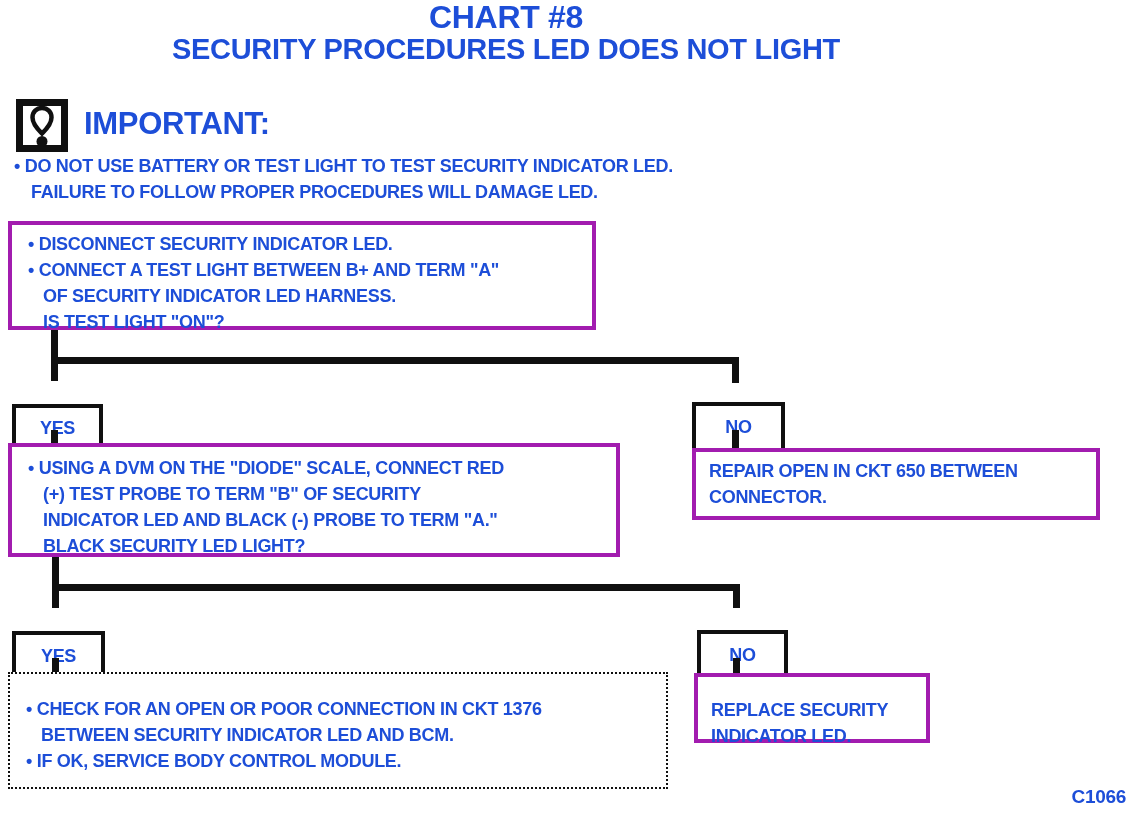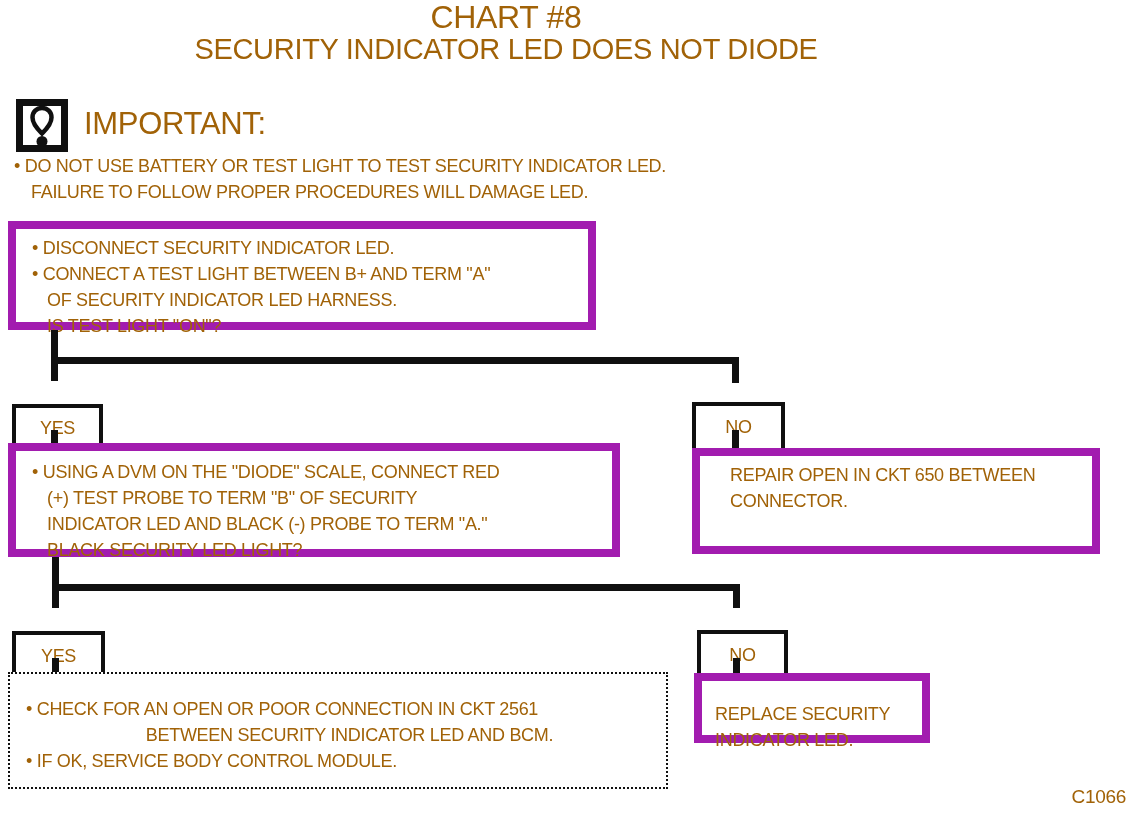"CHART #8" #page { color: #a16207 -> #1d4ed8; font-weight: 400 -> 700 }
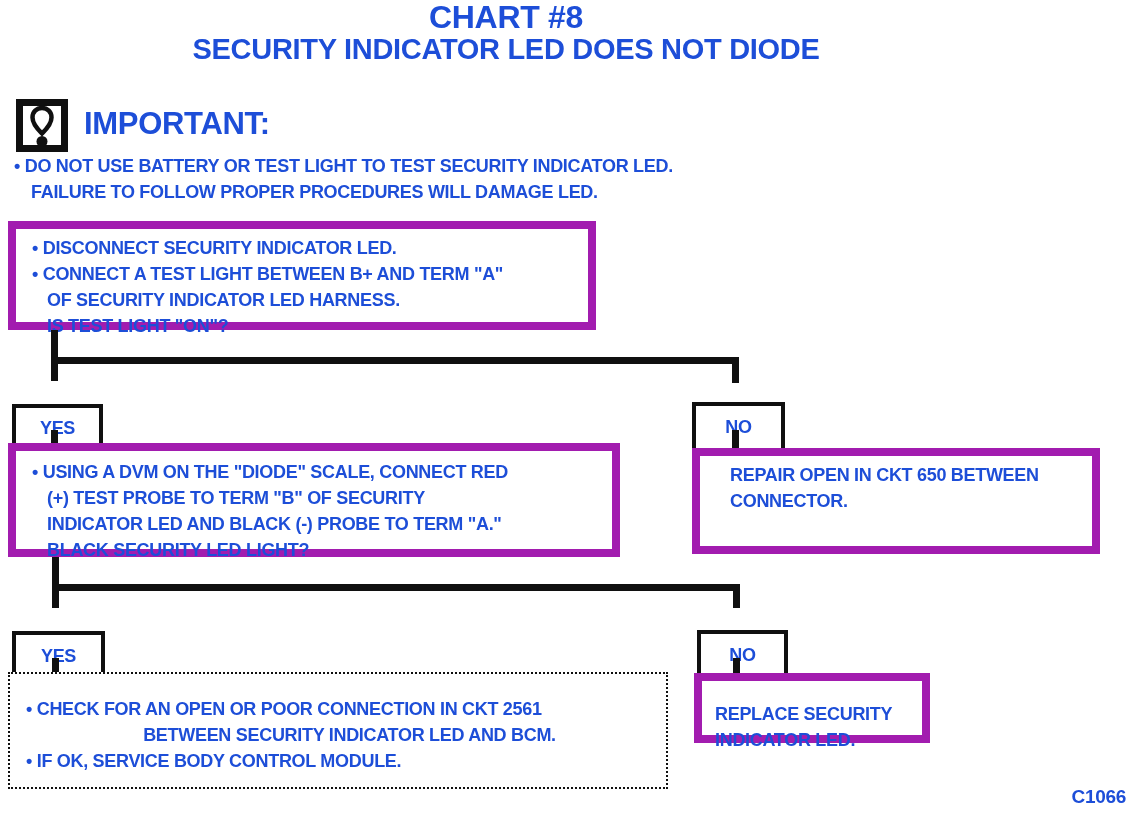"SECURITY INDICATOR LED DOES NOT" div { text: INDICATOR LED DOES NOT DIODE -> PROCEDURES LED DOES NOT LIGHT }
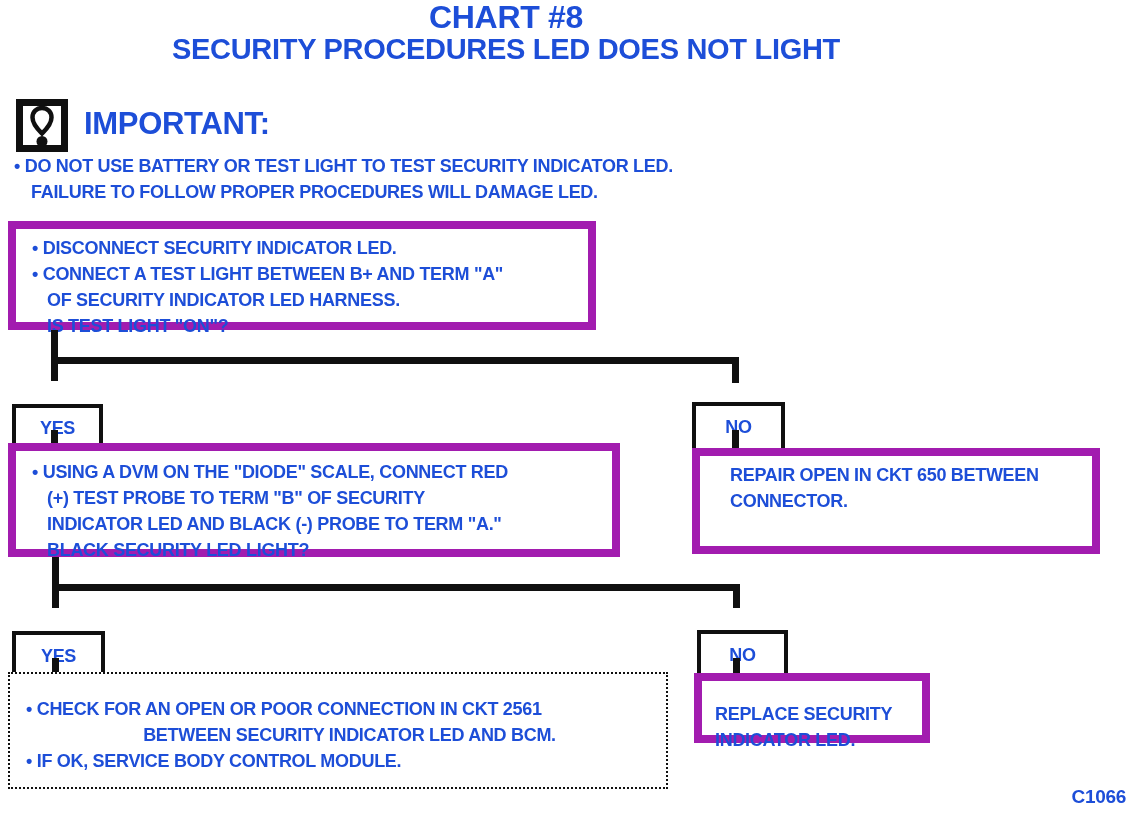"• DISCONNECT SECURITY INDICATOR LED." .fc-box { border: 8px solid #a21caf -> 4px solid #a21caf }
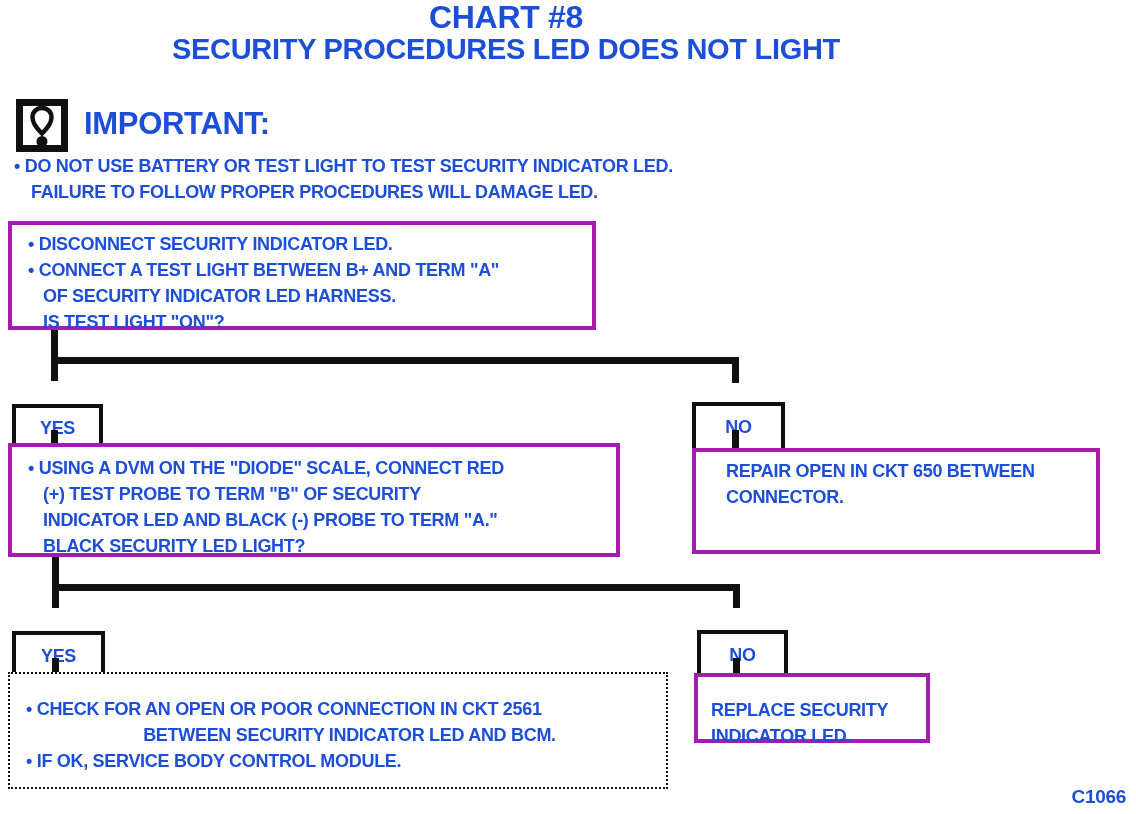"REPAIR OPEN IN CKT 650" #repair-box { height: 106px -> 72px; padding: 6px 8px 0 30px -> 6px 8px 0 13px }
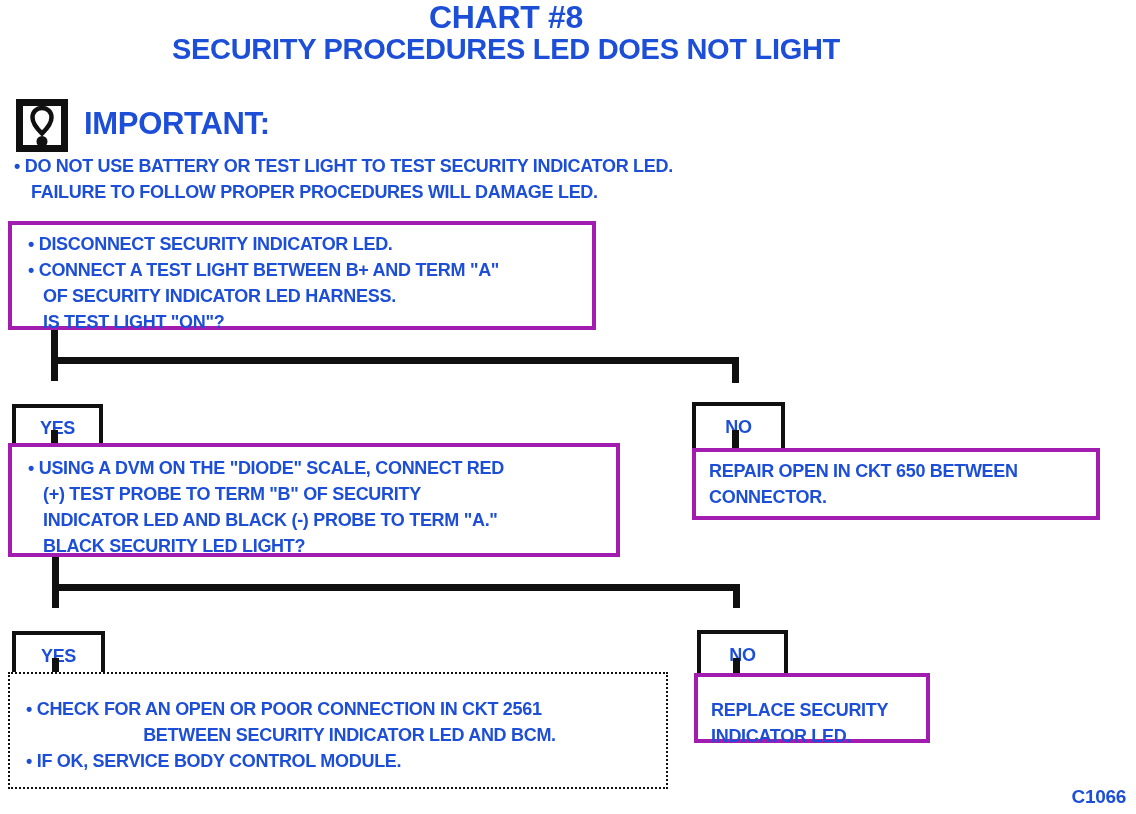"• CHECK FOR AN OPEN" div.line { text: 2561 -> 1376 }
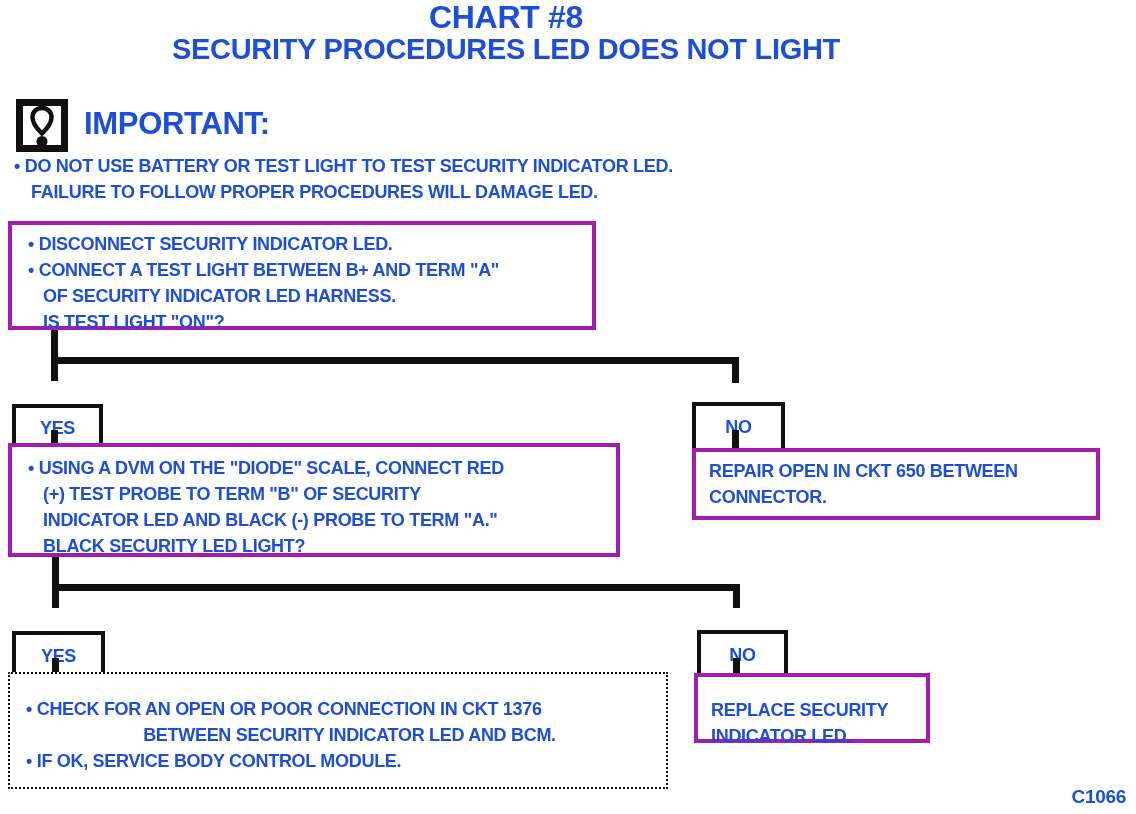"BETWEEN SECURITY INDICATOR LED AND" #check-box .indent { text-align: center -> none }
